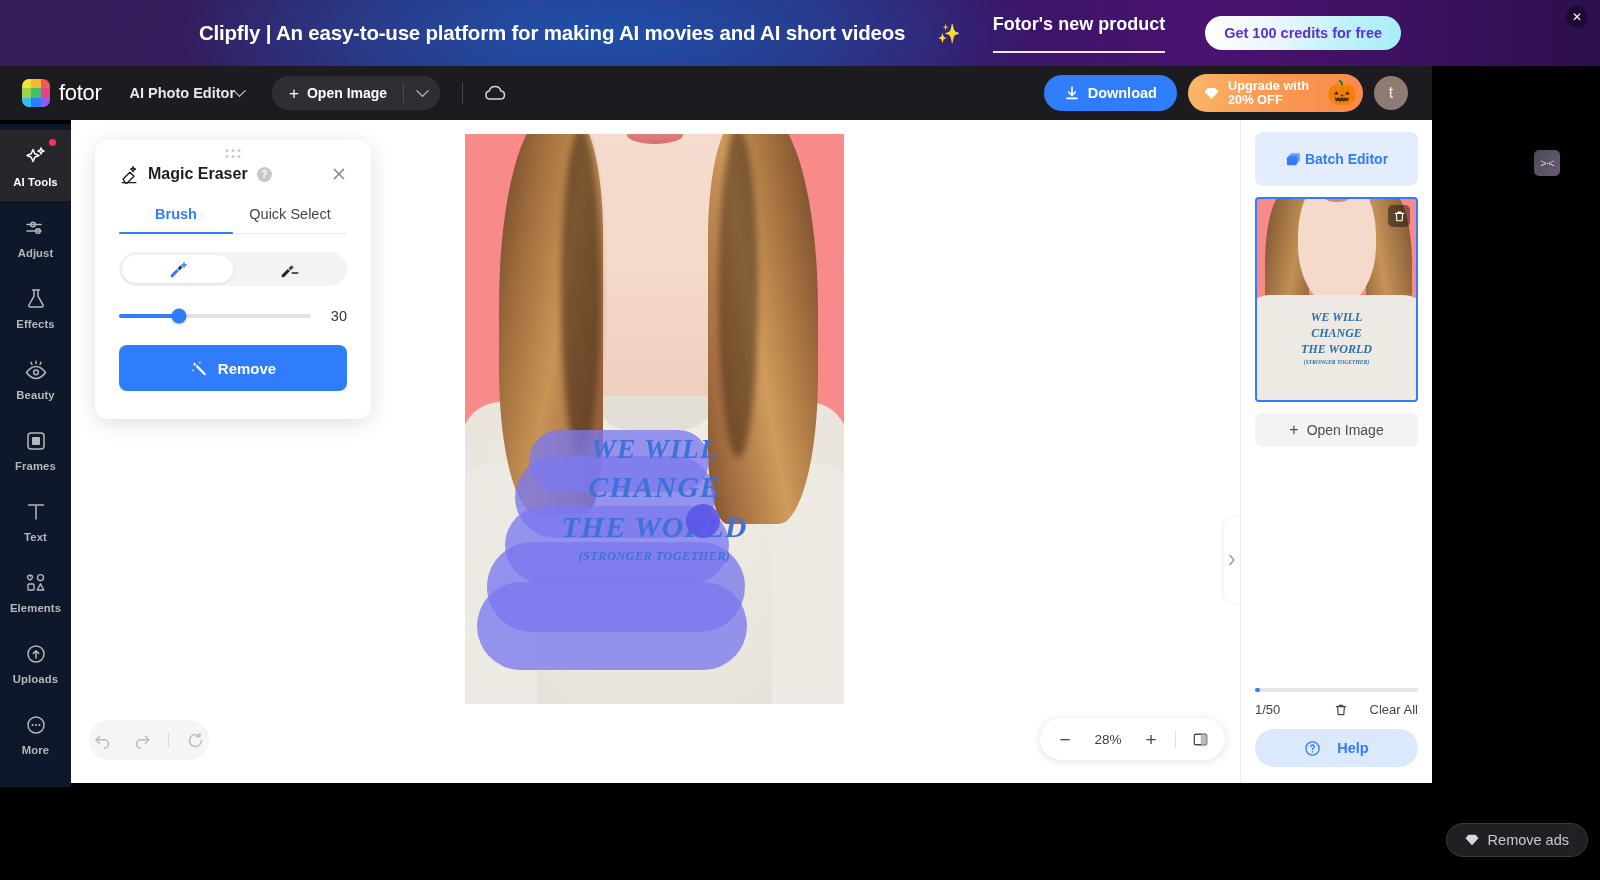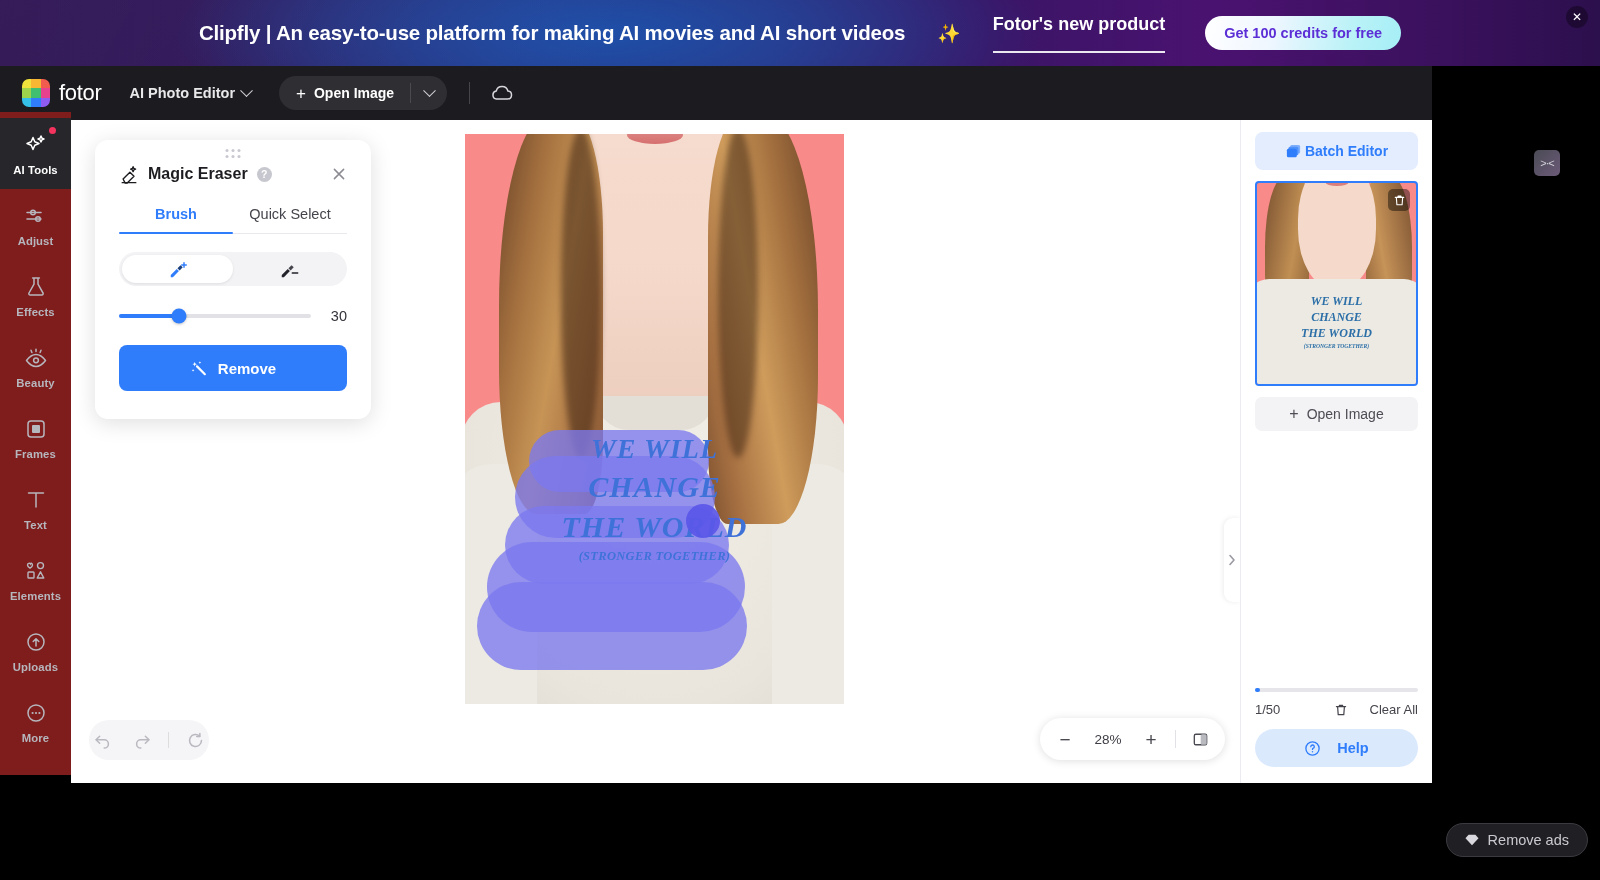"AI Photo Editor" .mode-select { gap: 7px -> none }
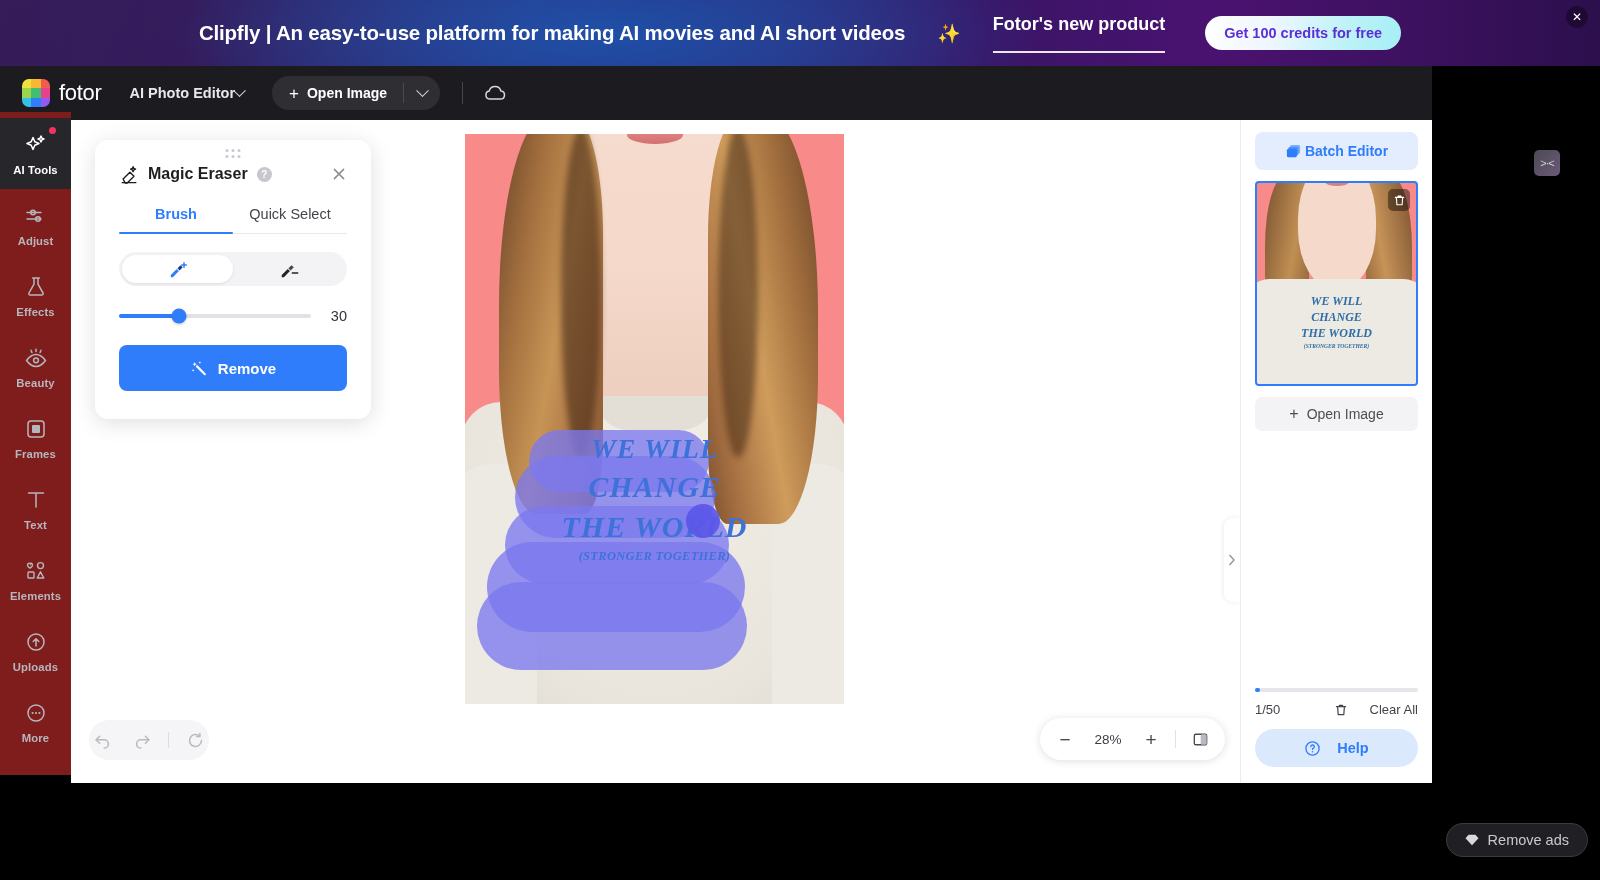"Download" div.hdr-right { html: none -> <div> <button> <svg> <path></path> </svg> <span>Download</span> </button> <button> <svg> <path></path> </svg> <span> <span>Upgrade with</span> <span>20% OFF</span> </span> <span>🎃</span> </button> <div>t</div> </div> }
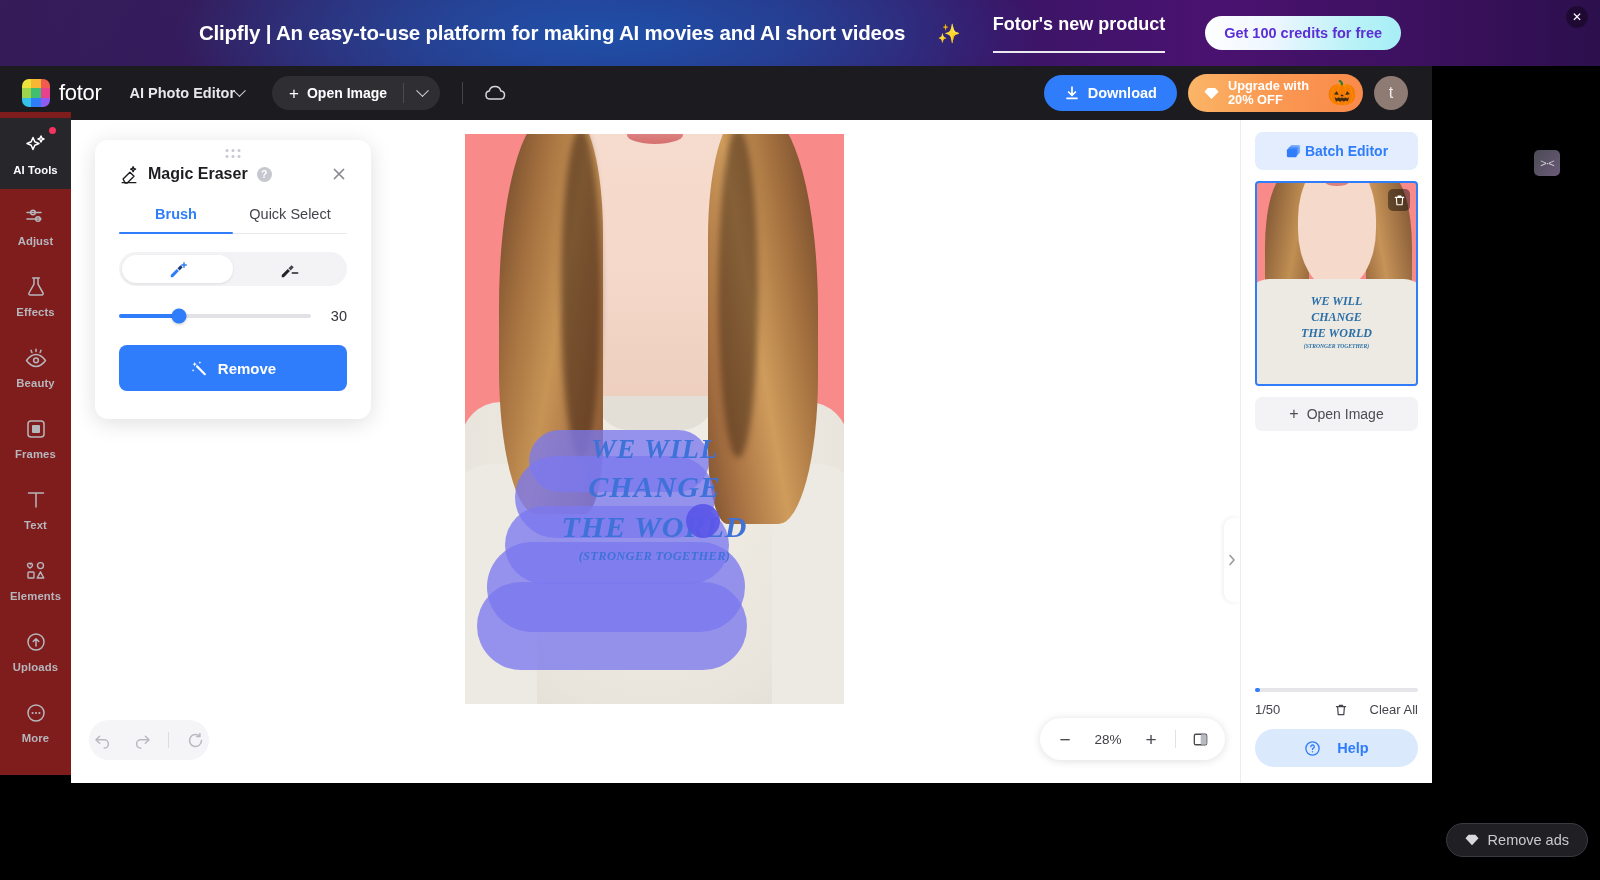"Batch Editor" .batch-btn { height: 38px -> 54px }
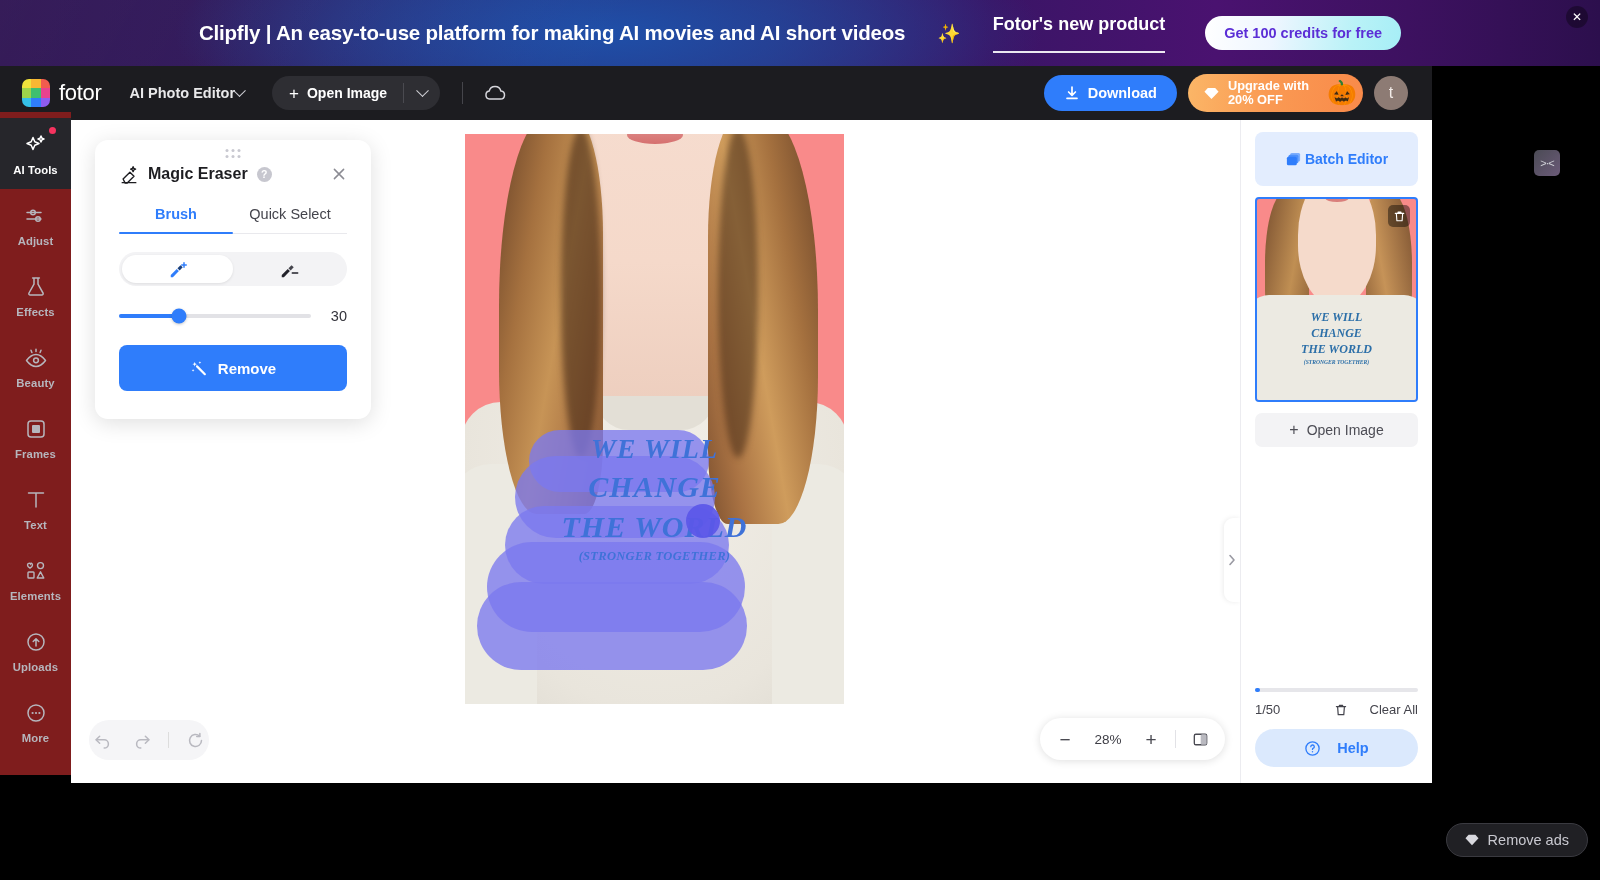"AI Tools" .sidebar { background: #7f1d1d -> #0f172a; top: 112px -> 124px }
